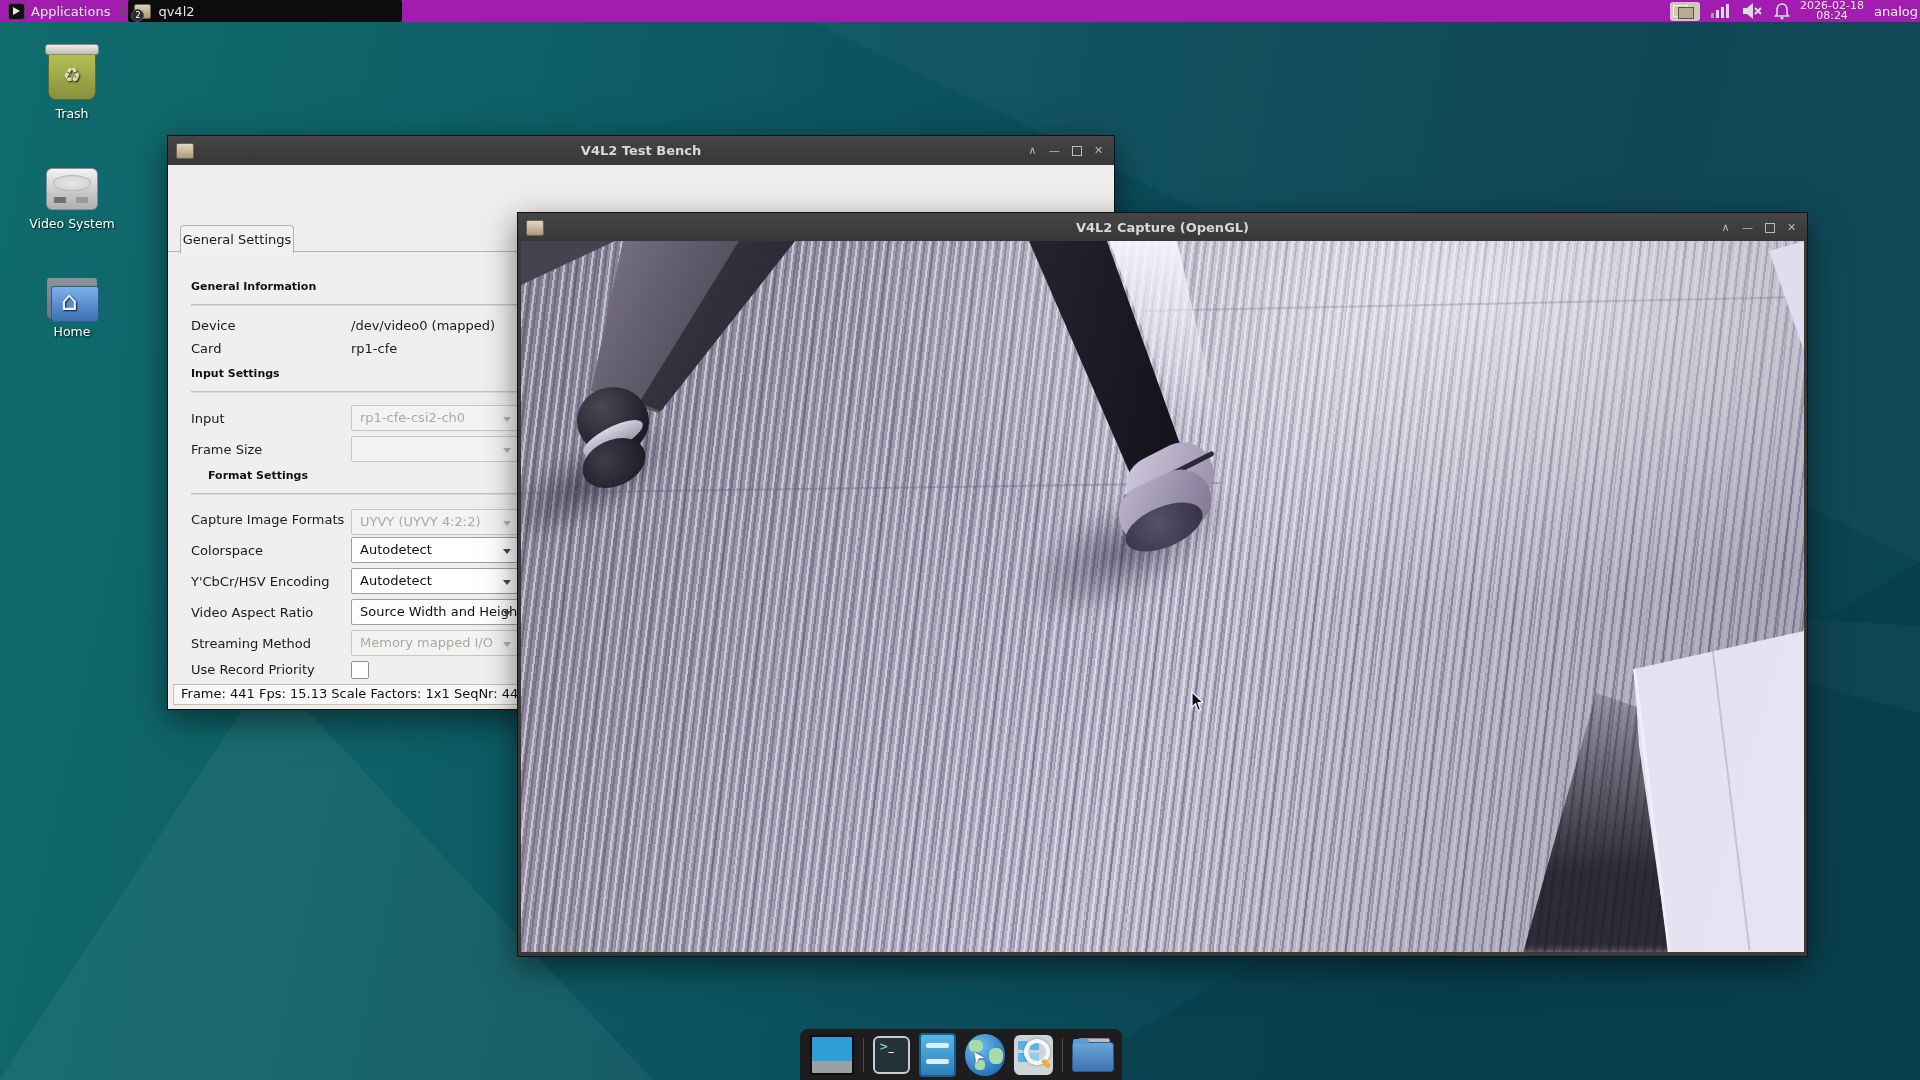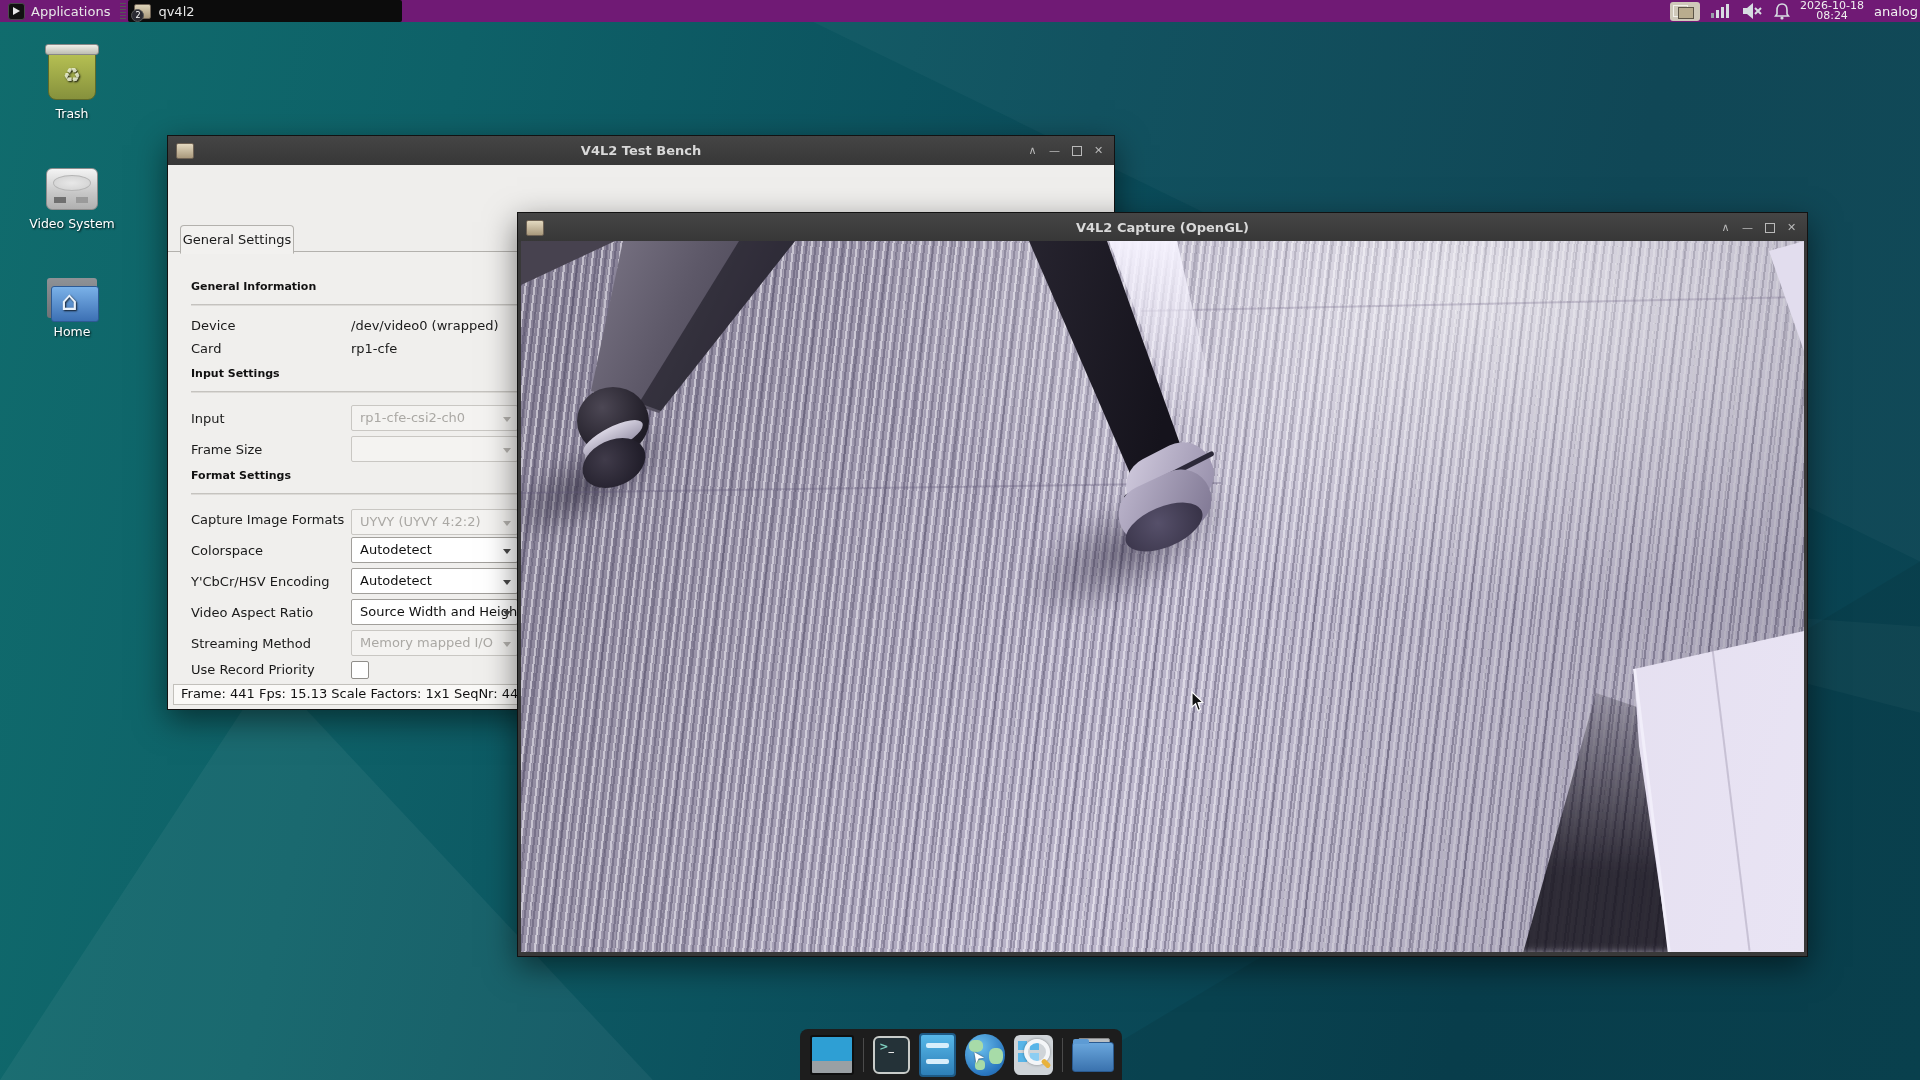"Applications" #panel { background: #701a75 -> #a21caf }
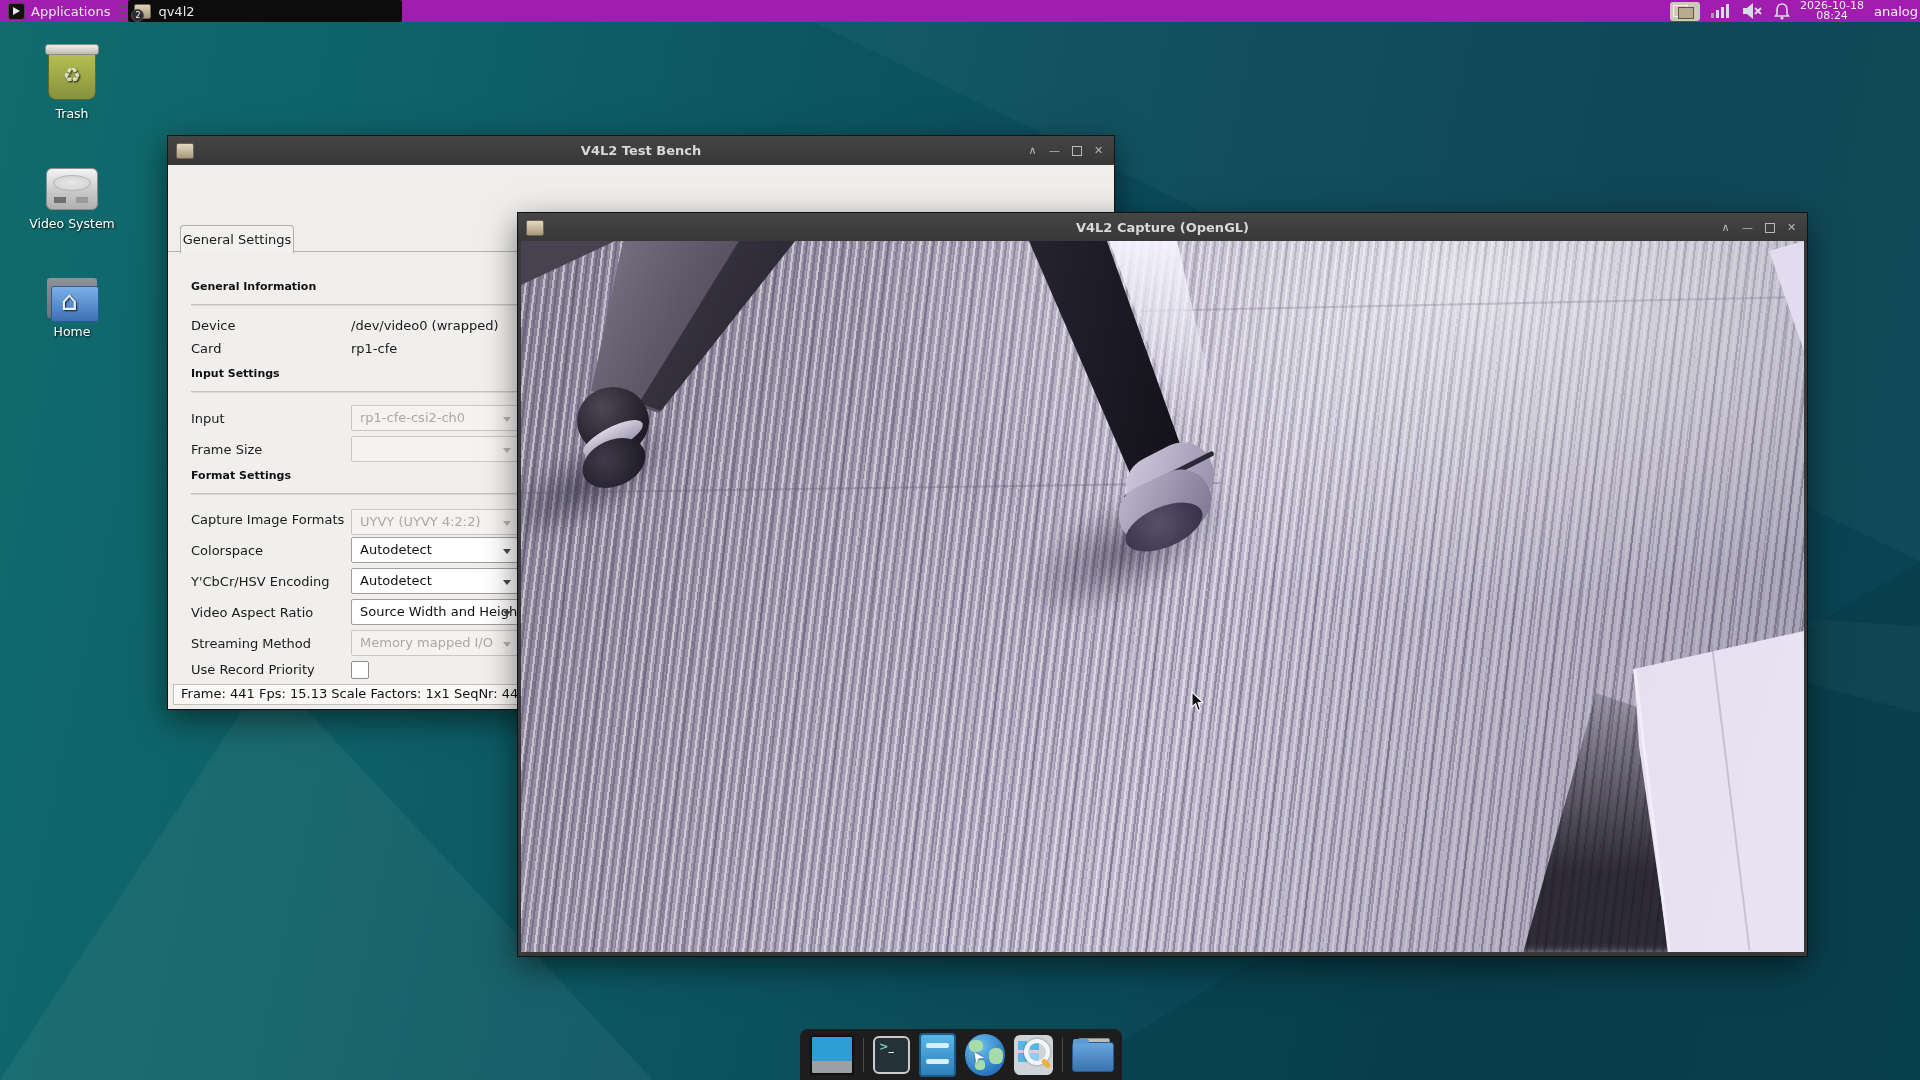"2026-10-18" span { text: 2026-10-18 -> 2026-02-18 }
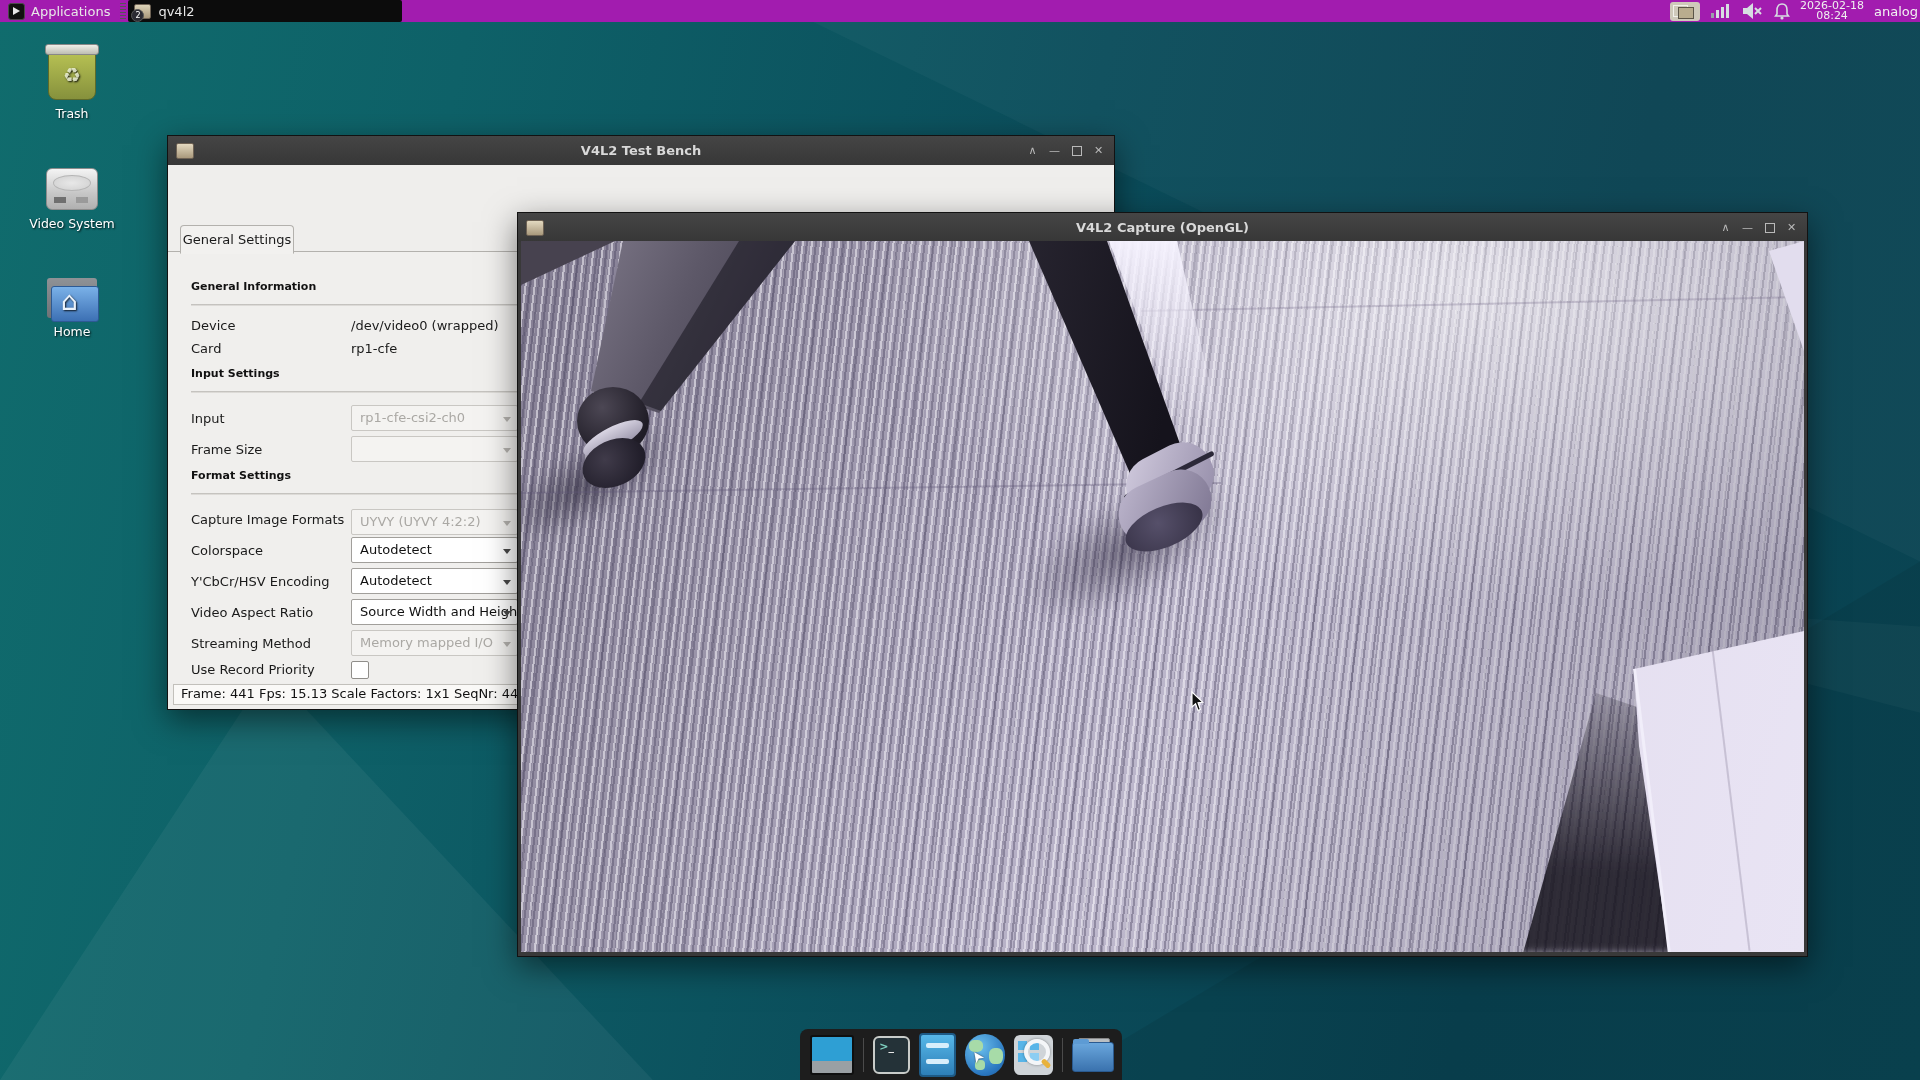"/dev/video0 (wrapped)" div.frm-value { text: wrapped -> mapped }
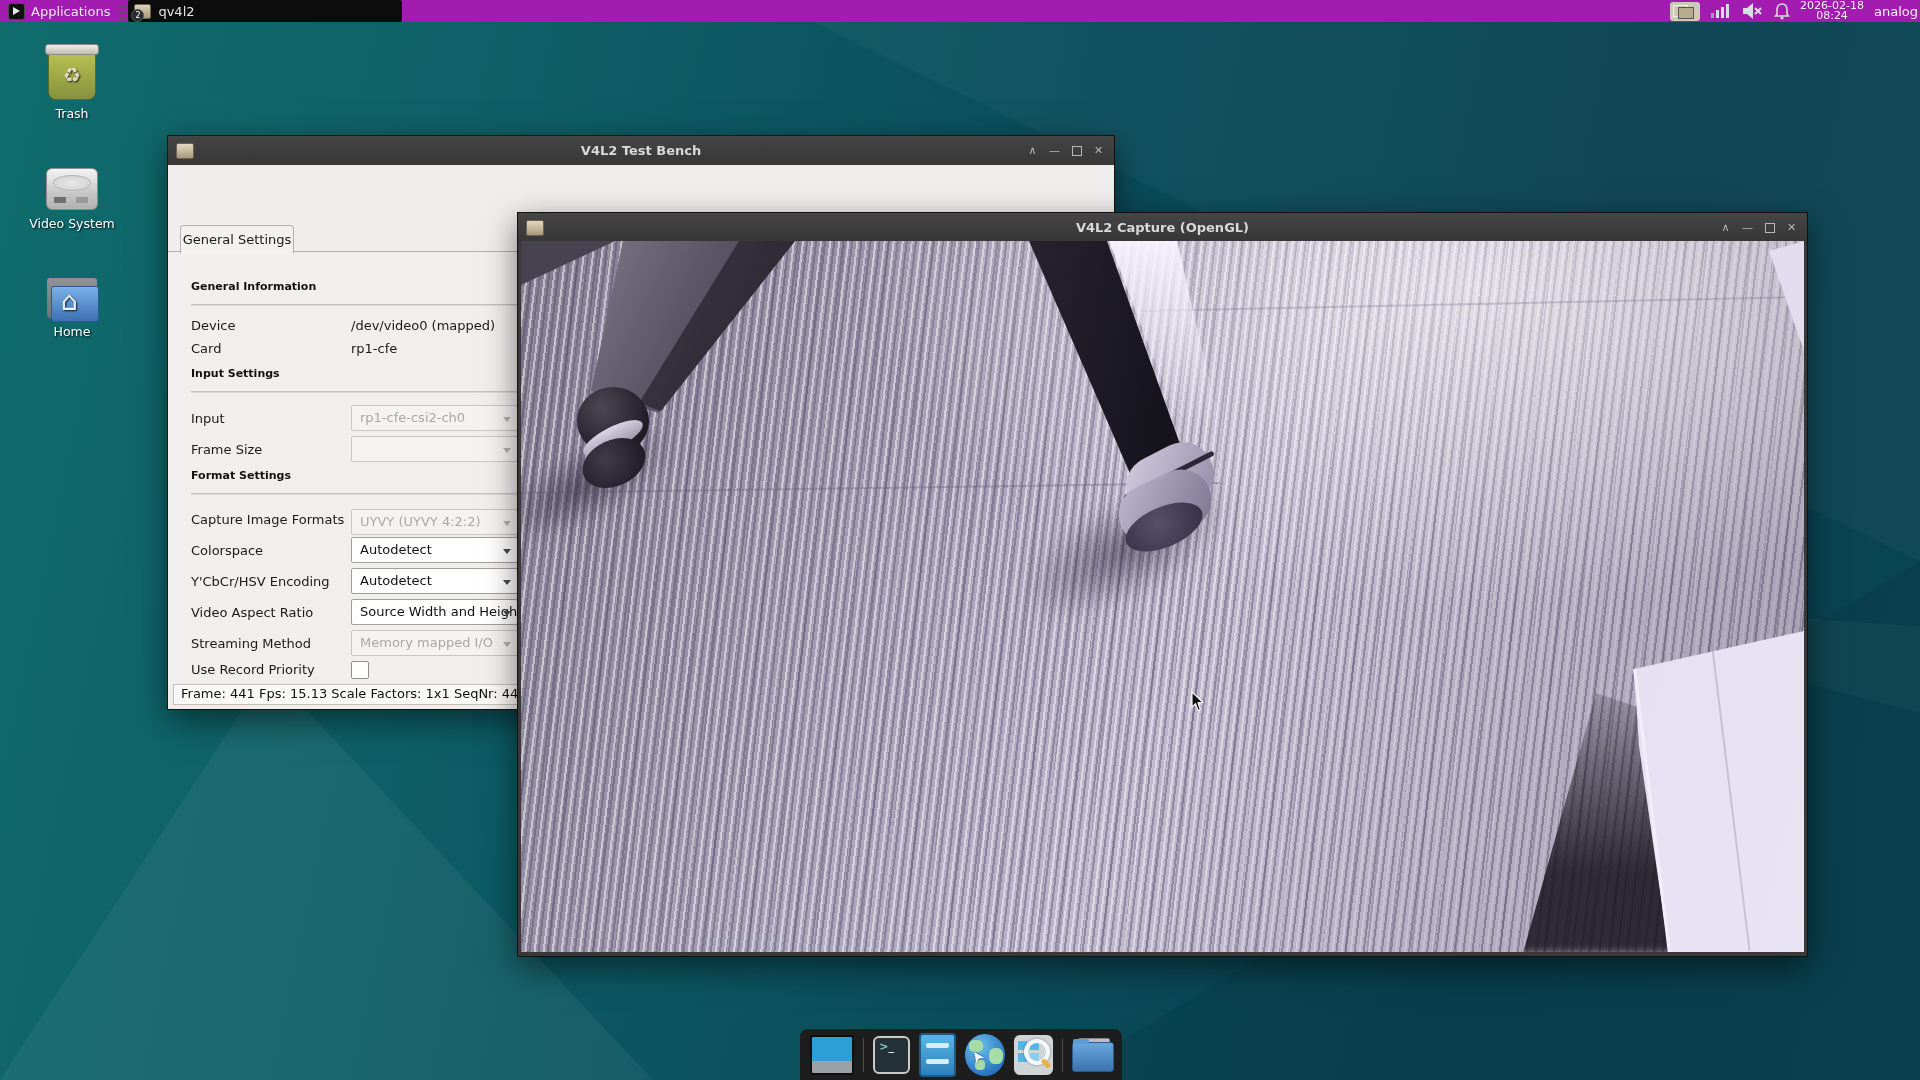"Format Settings" div.sec-head { margin-left: none -> 17px }
